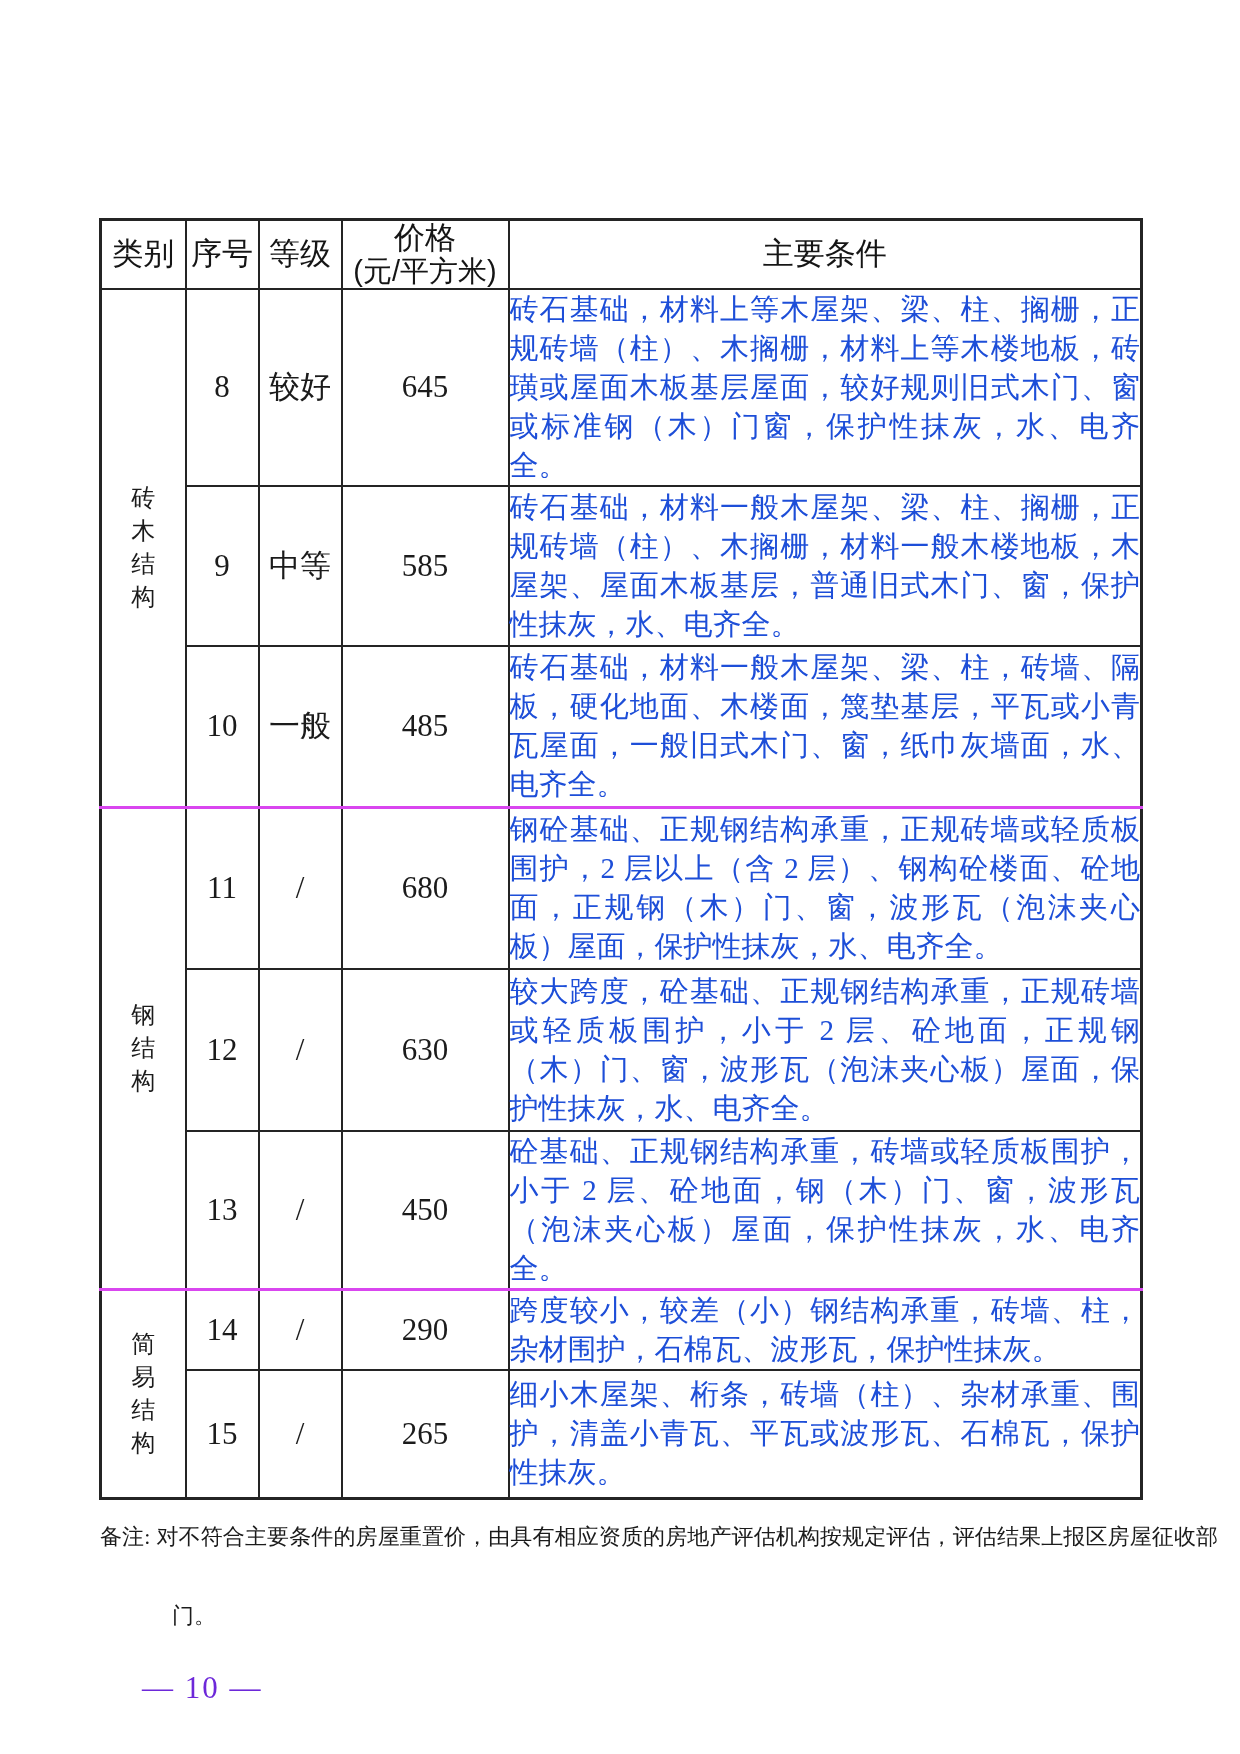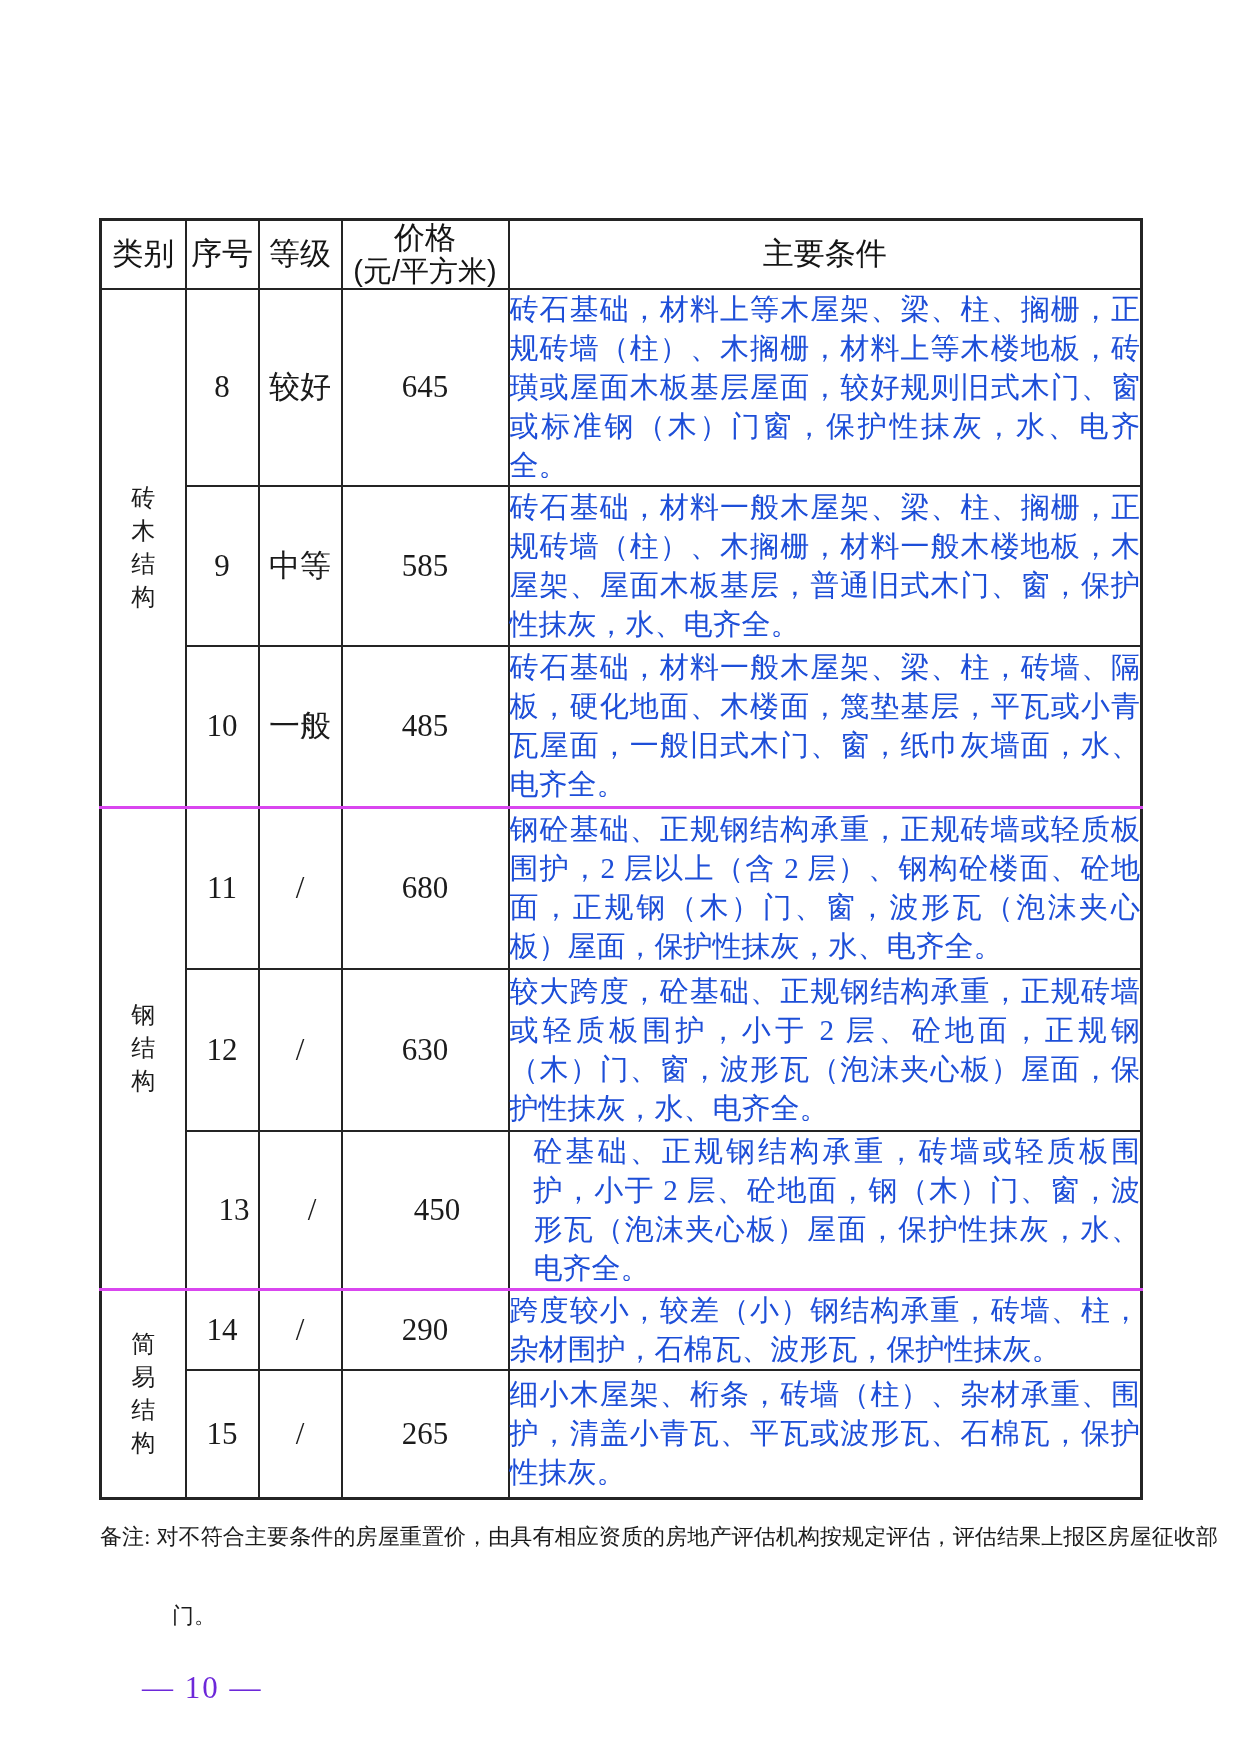"砼基础、正规钢结构承重，砖墙或轻质板围护，小于 2" tr.h141 td { padding-left: 24px -> none }
